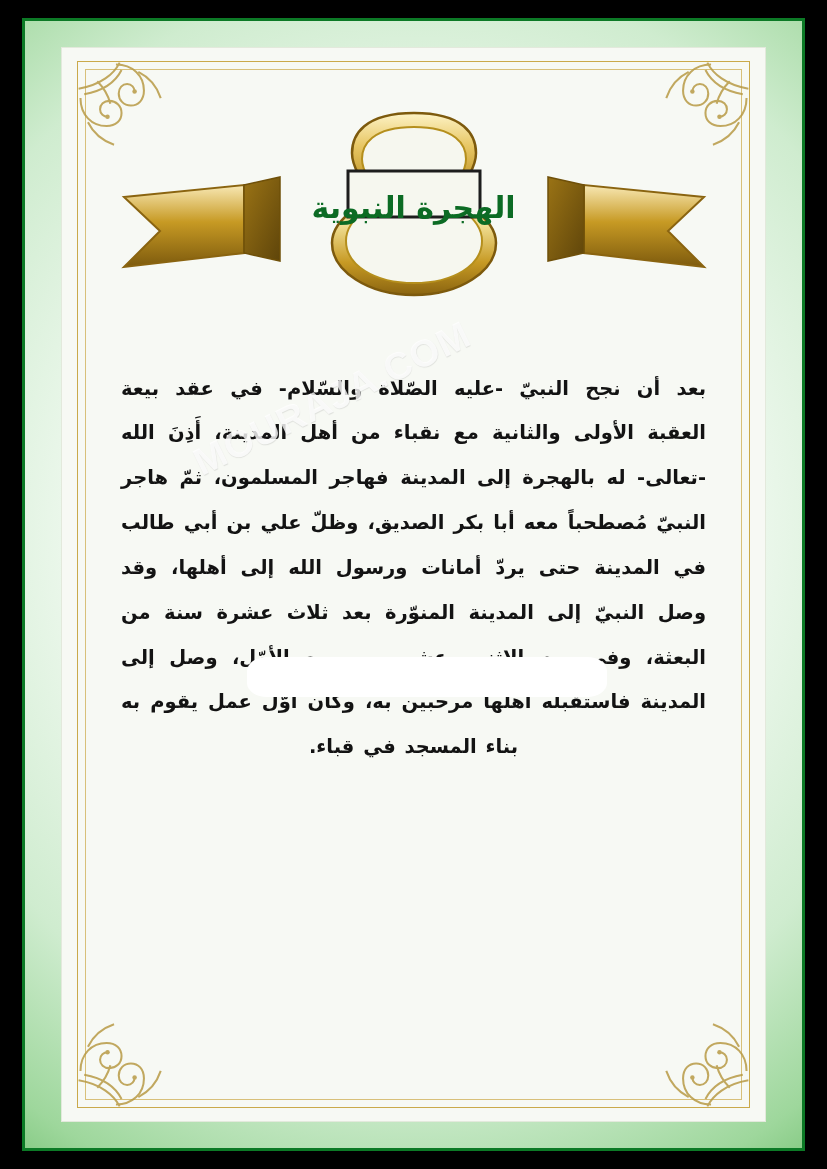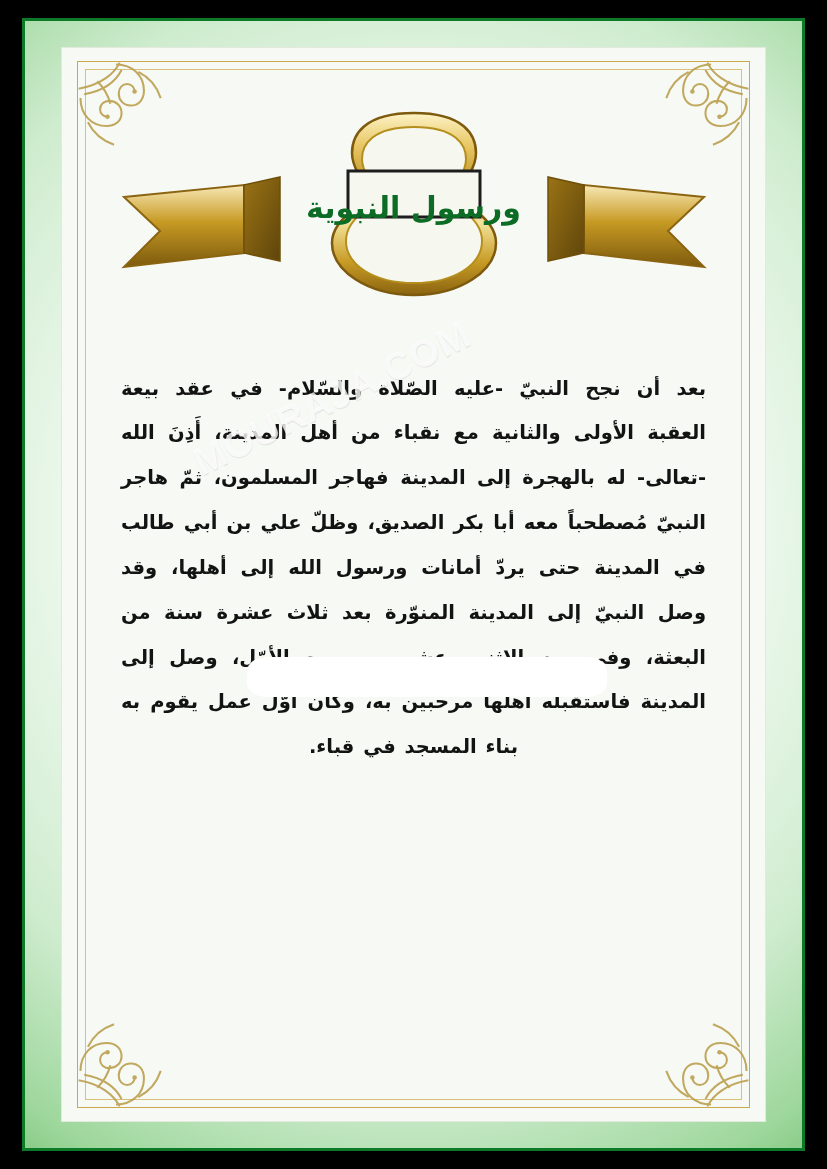"ورسول النبوية" div.title-text { text: ورسول -> الهجرة }
